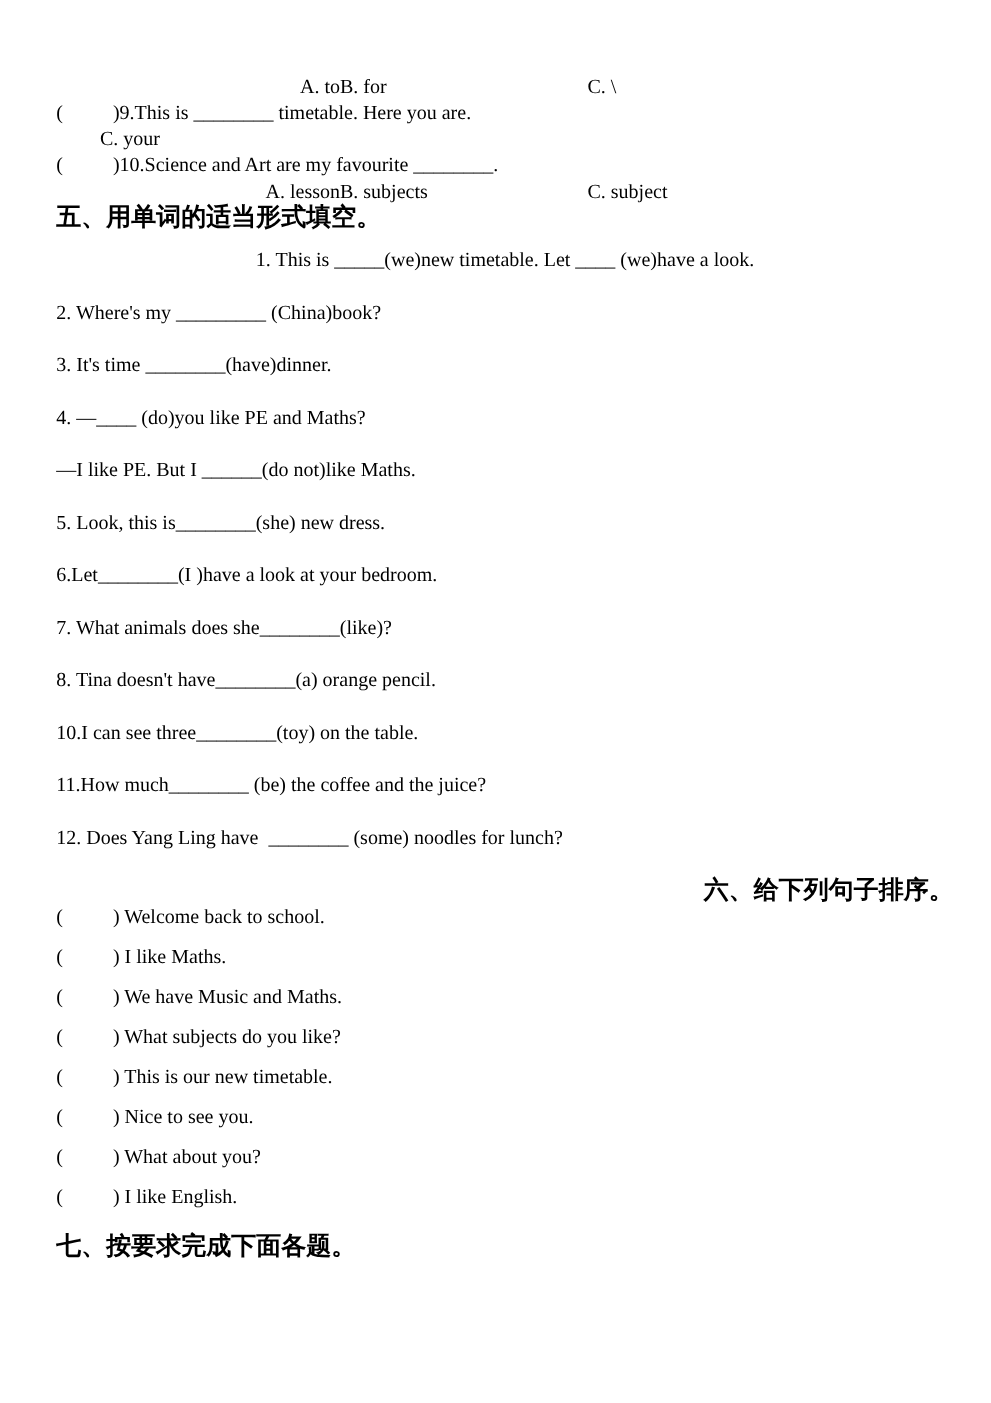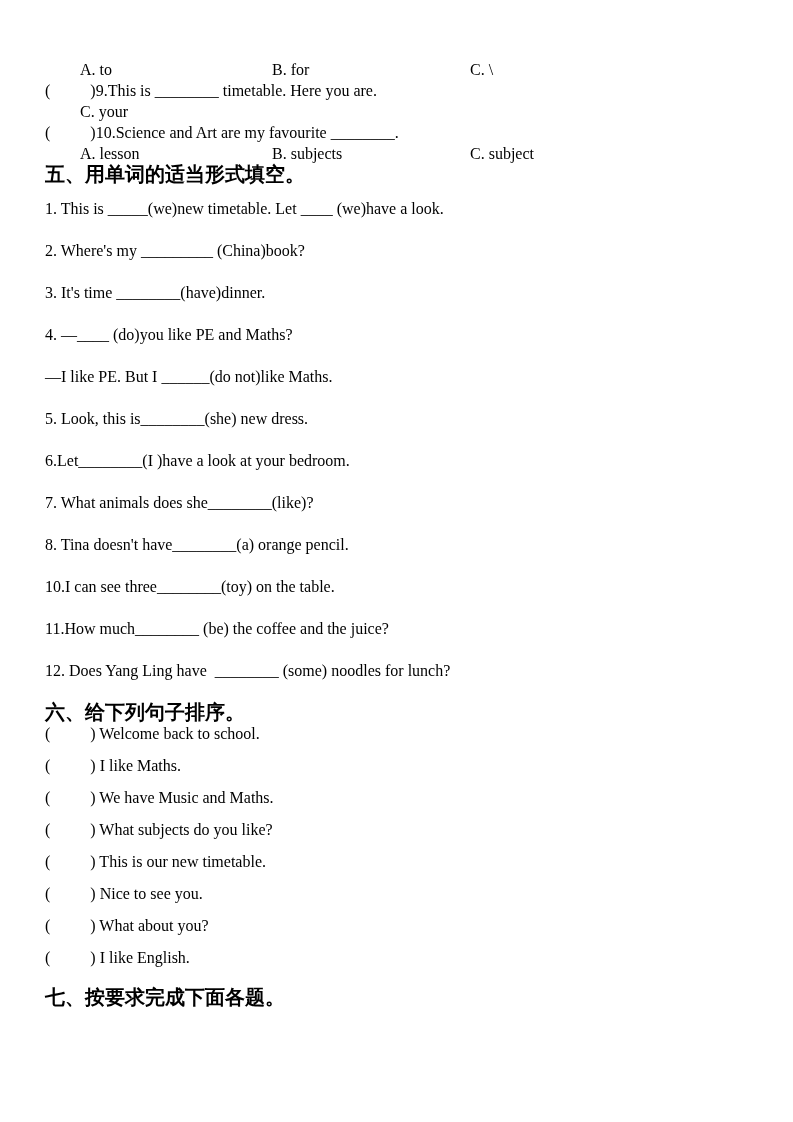"A. to" .opt-a { text-align: none -> right }
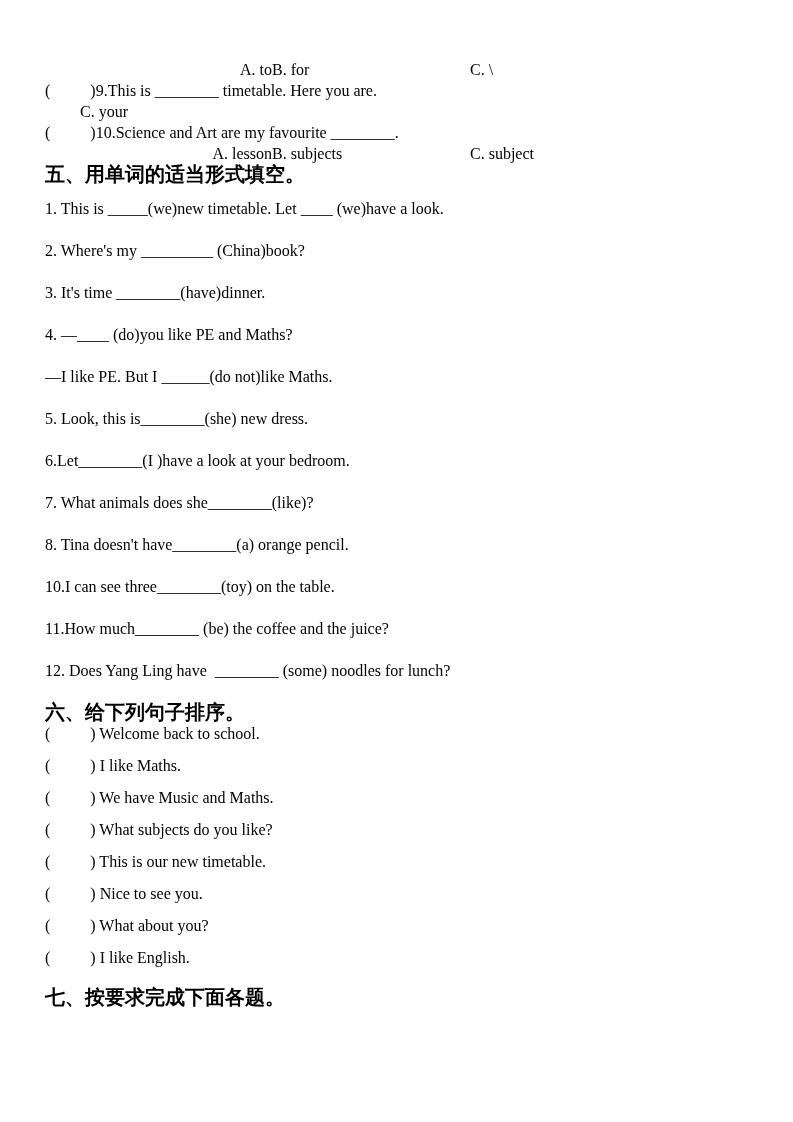"1. This is _____(we)new timetable." .s5-first { text-align: none -> center }
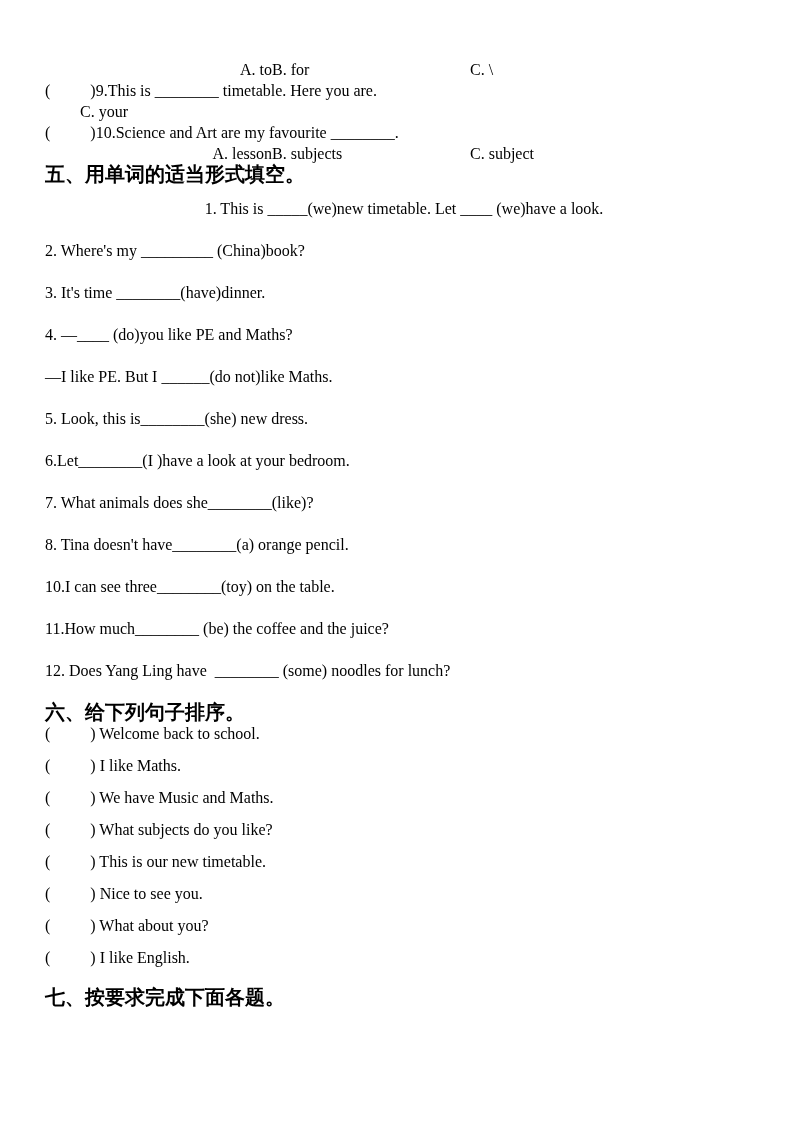"六、给下列句子排序。" .s6-header { text-align: none -> right }
